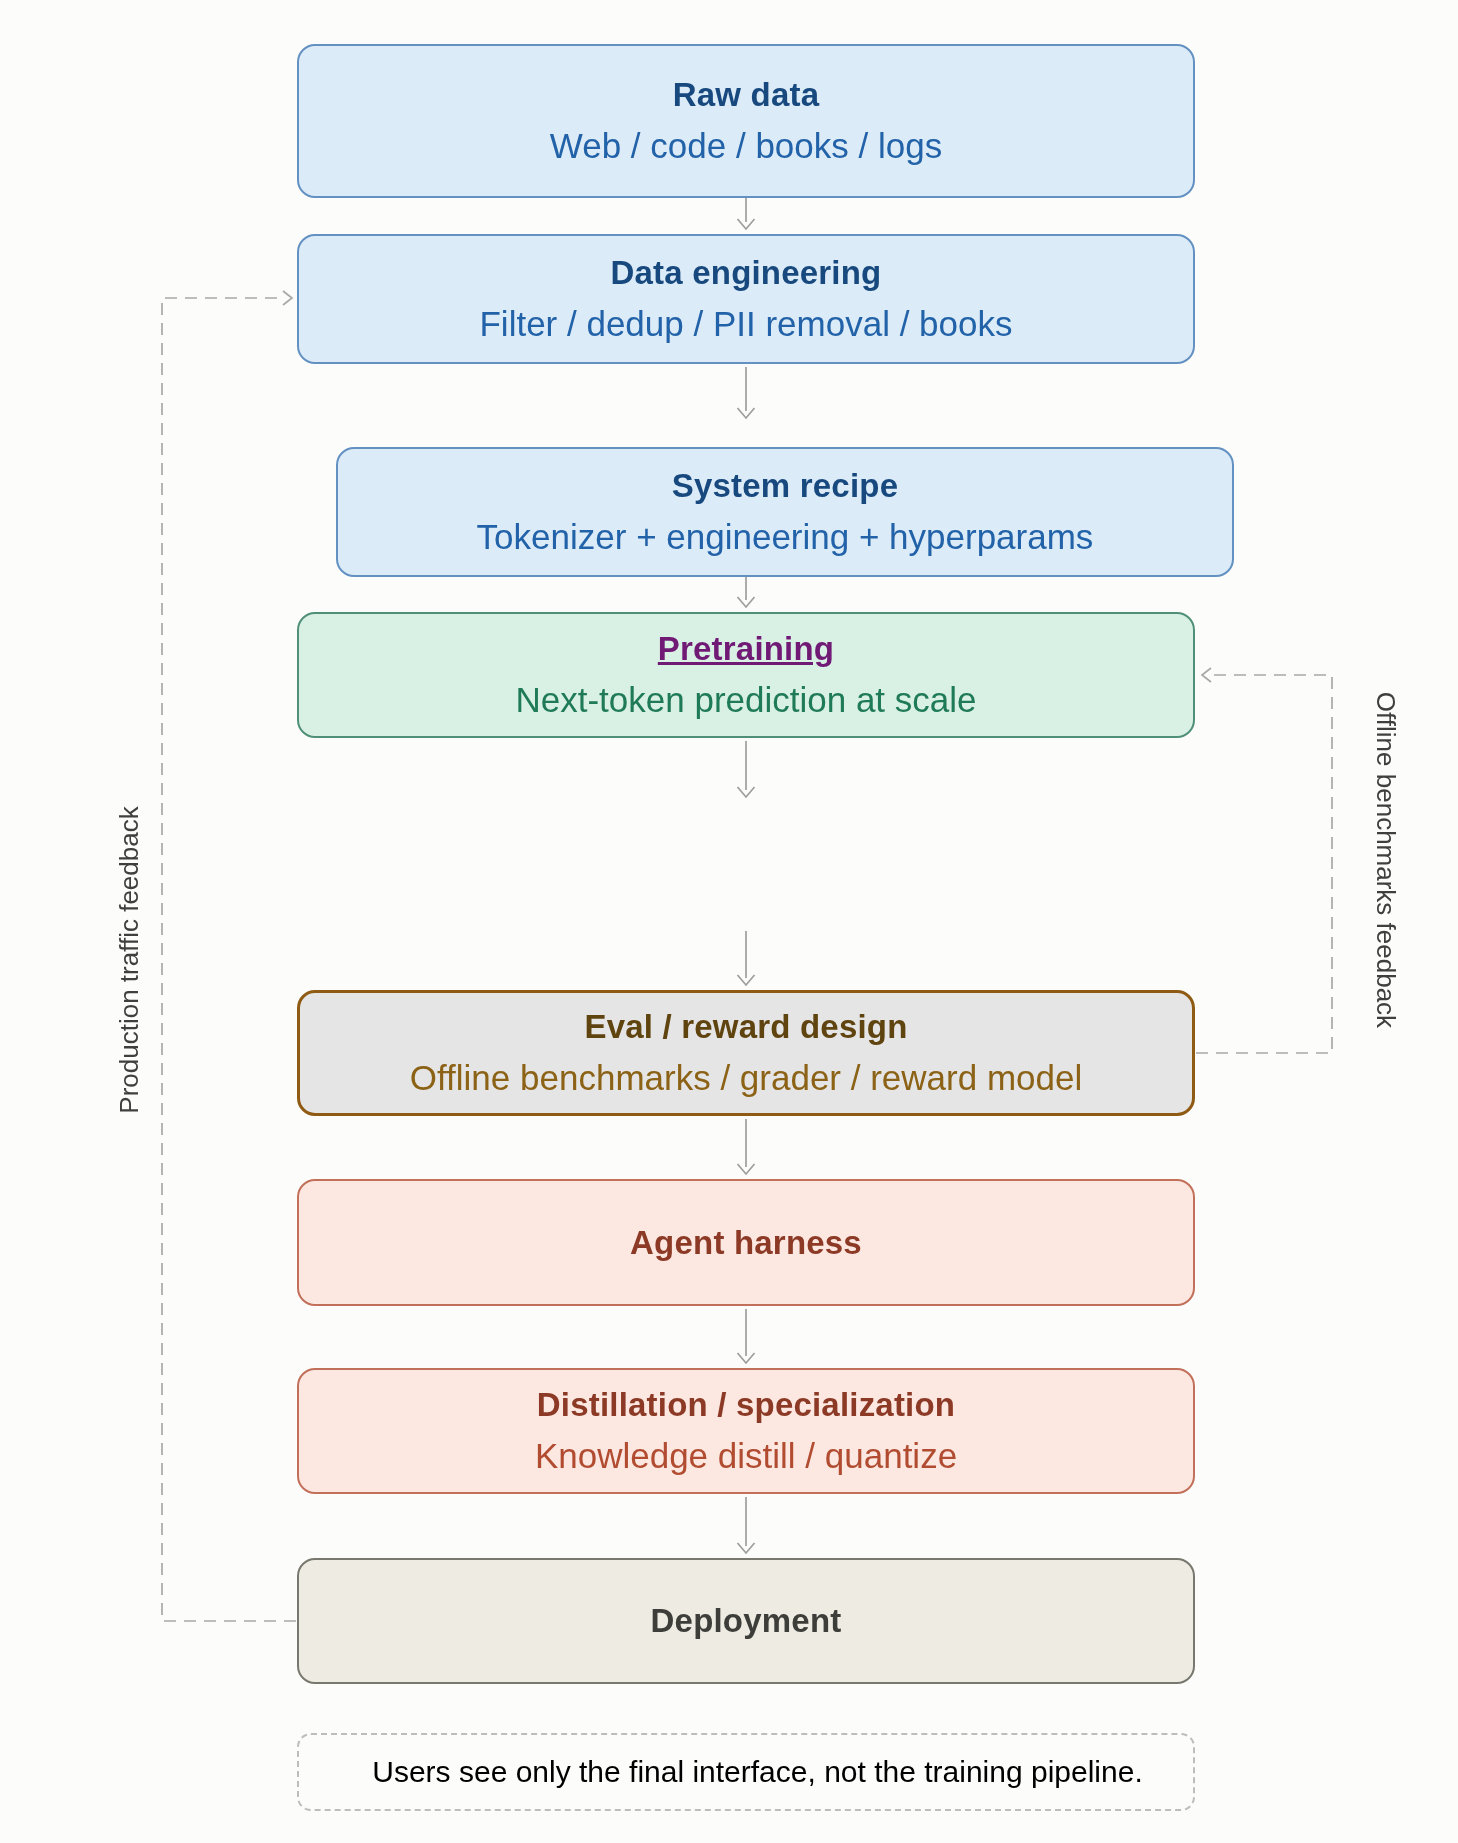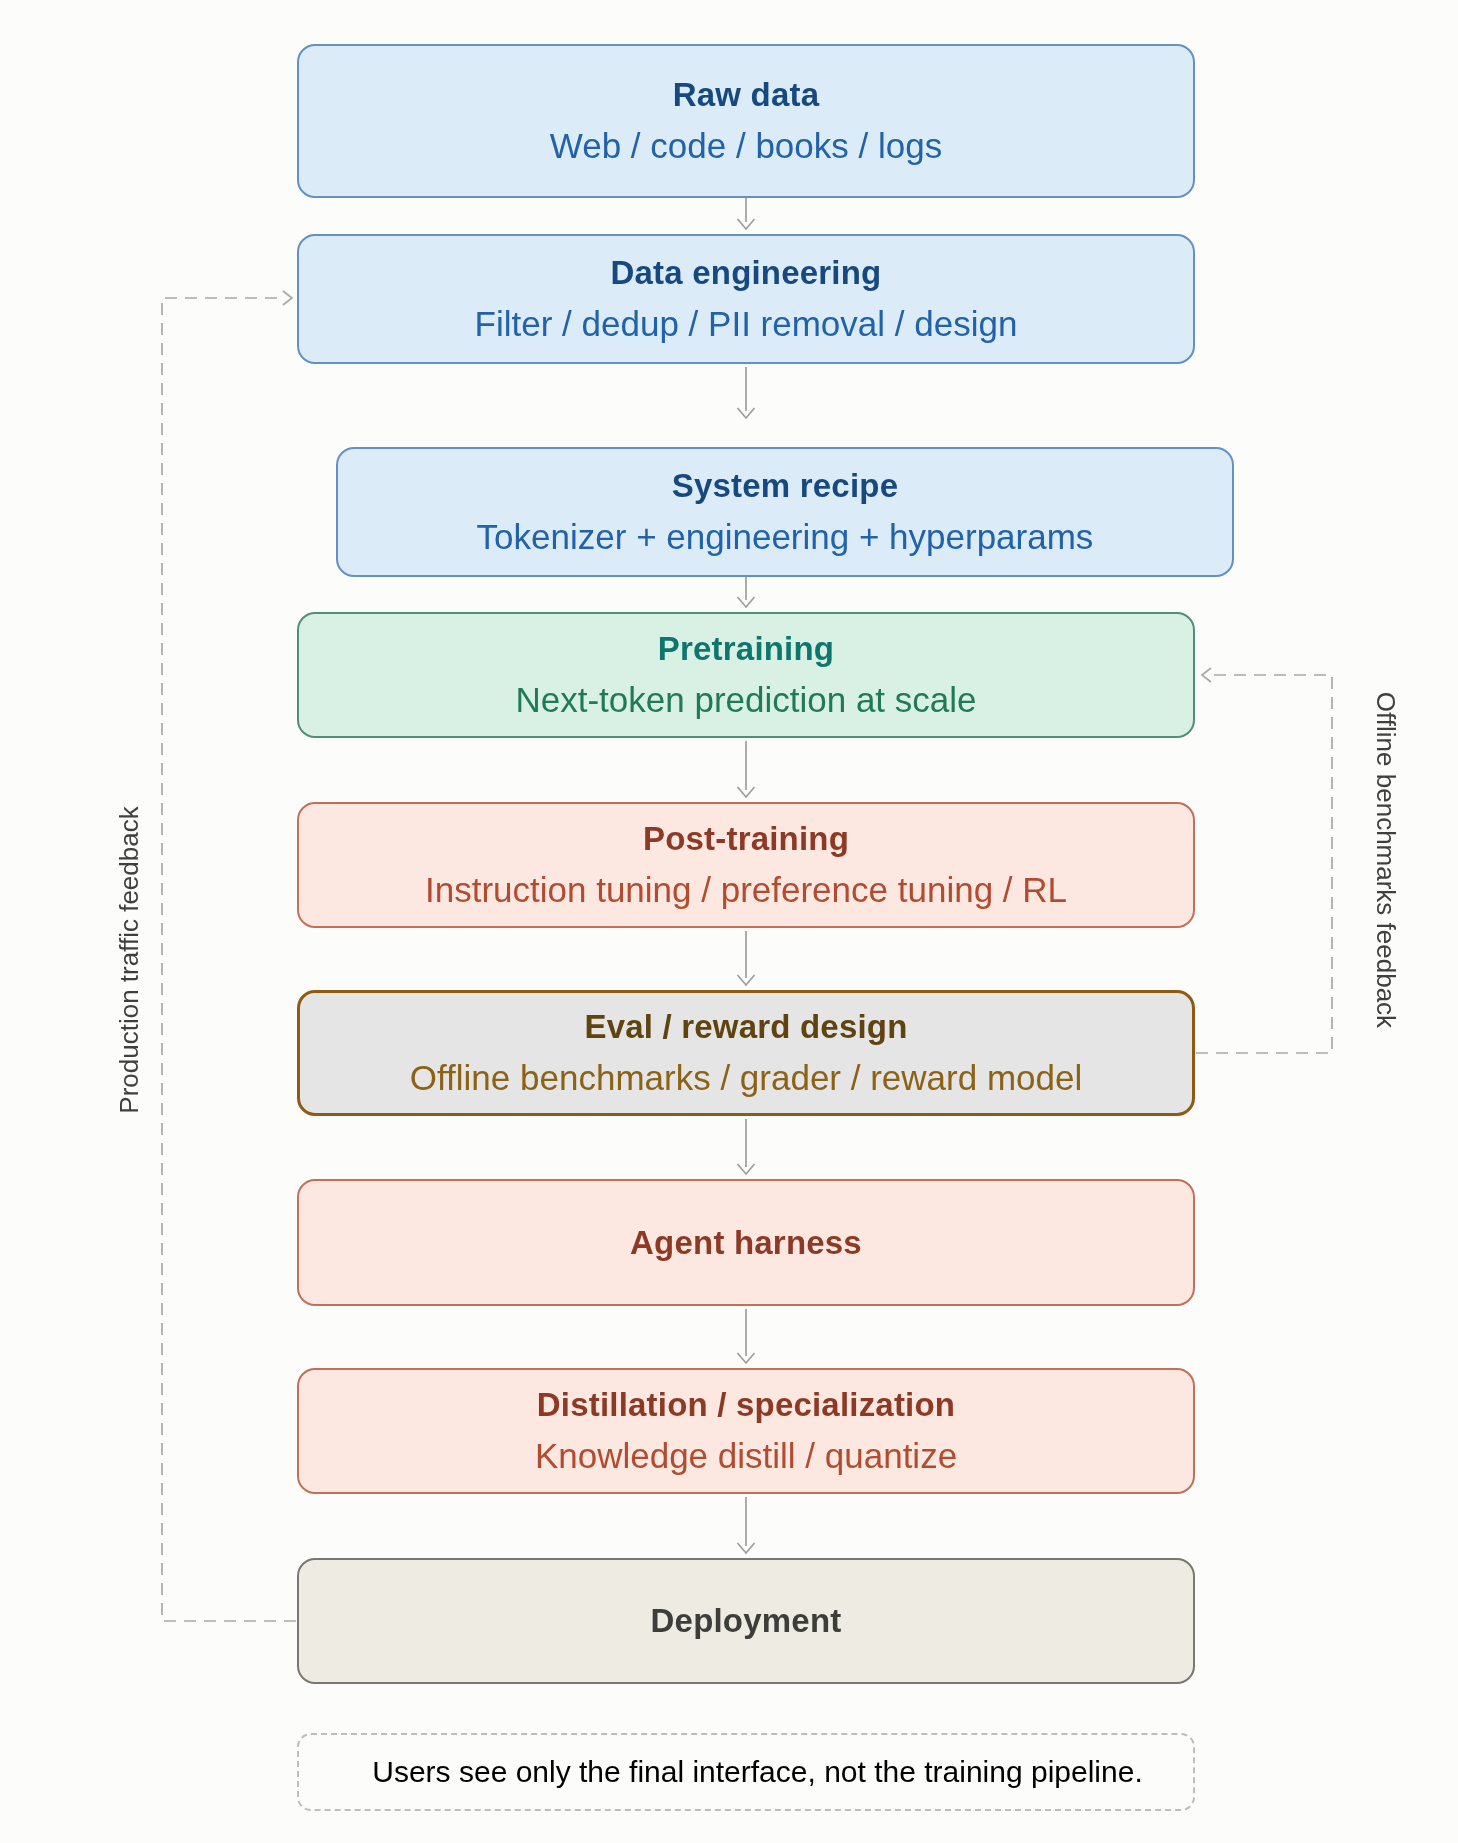"Filter / dedup / PII" div.subtitle { text: design -> books }
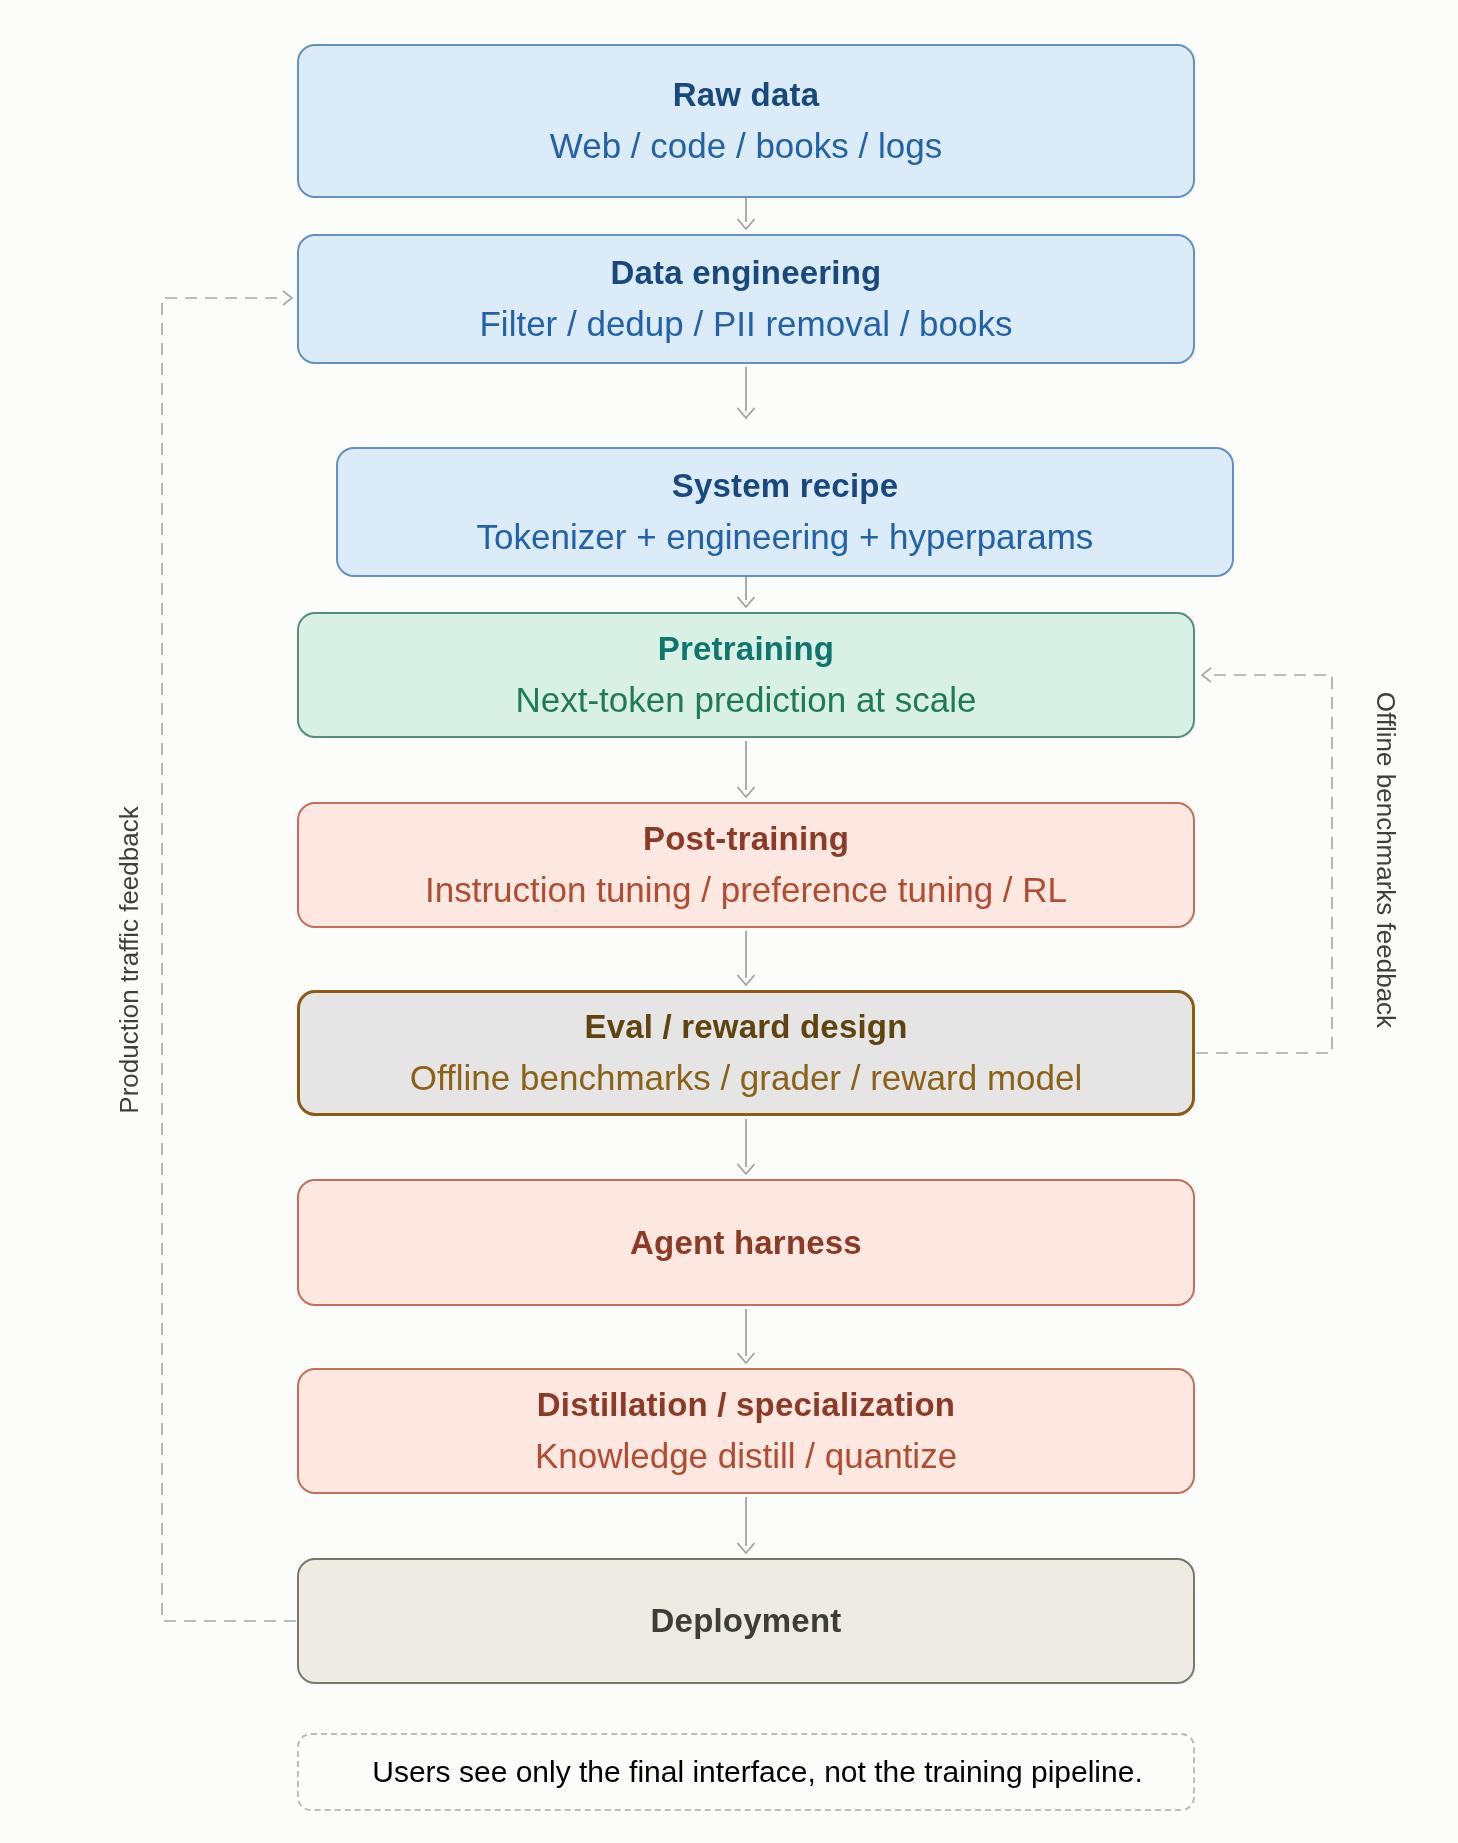"Pretraining" .node.green .title { color: #0f766e -> #701a75; text-decoration: none -> underline }
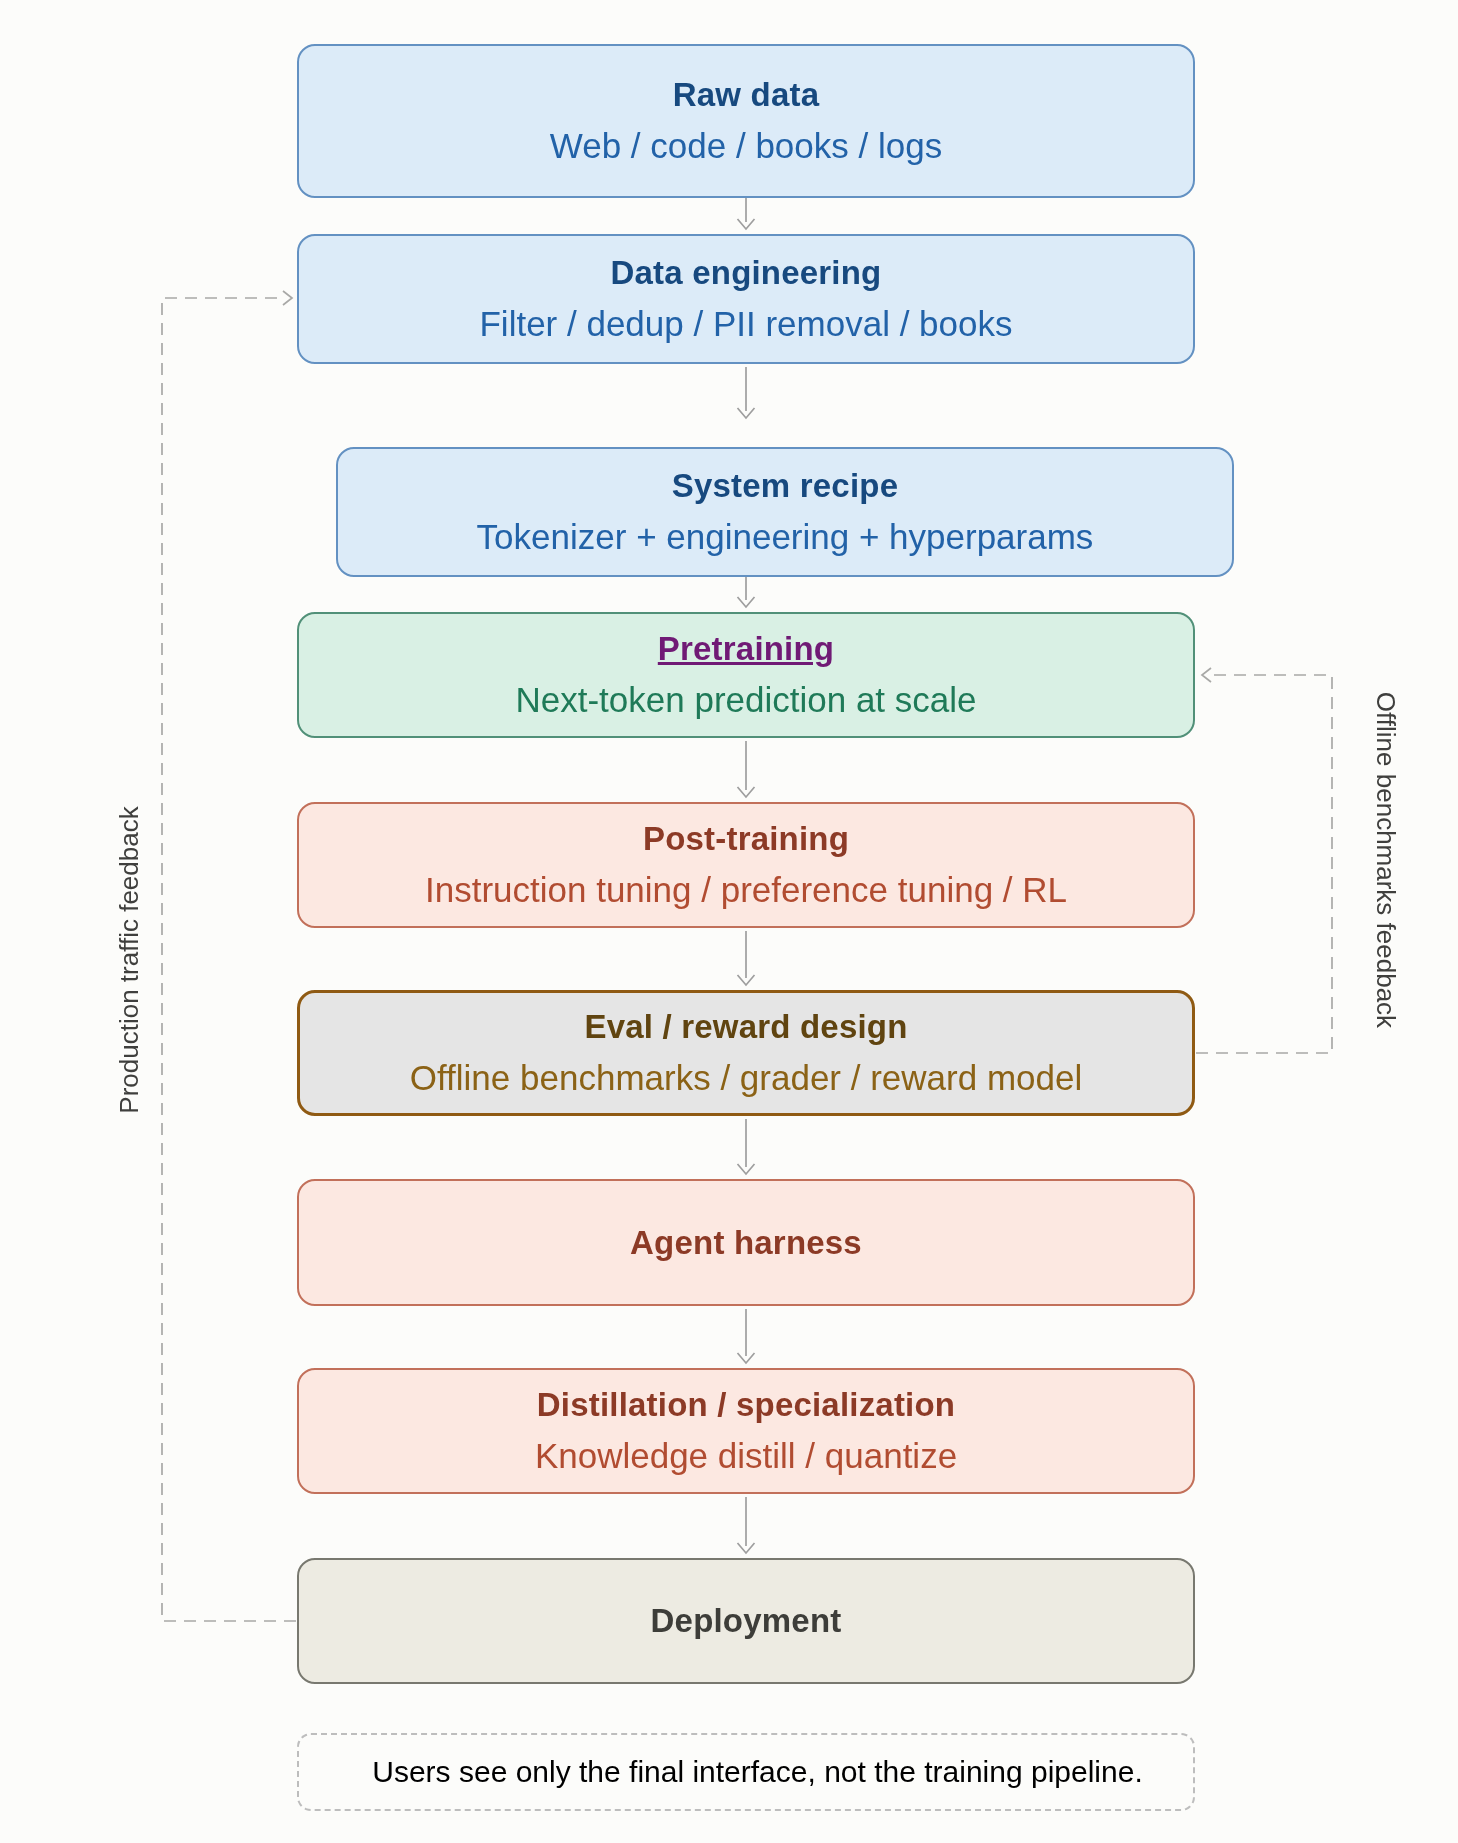"Post-training" div.node { html: <div> <div>Post-training</div> <div>Instruction tuning / preference tuning / RL</div> </div> -> none }
